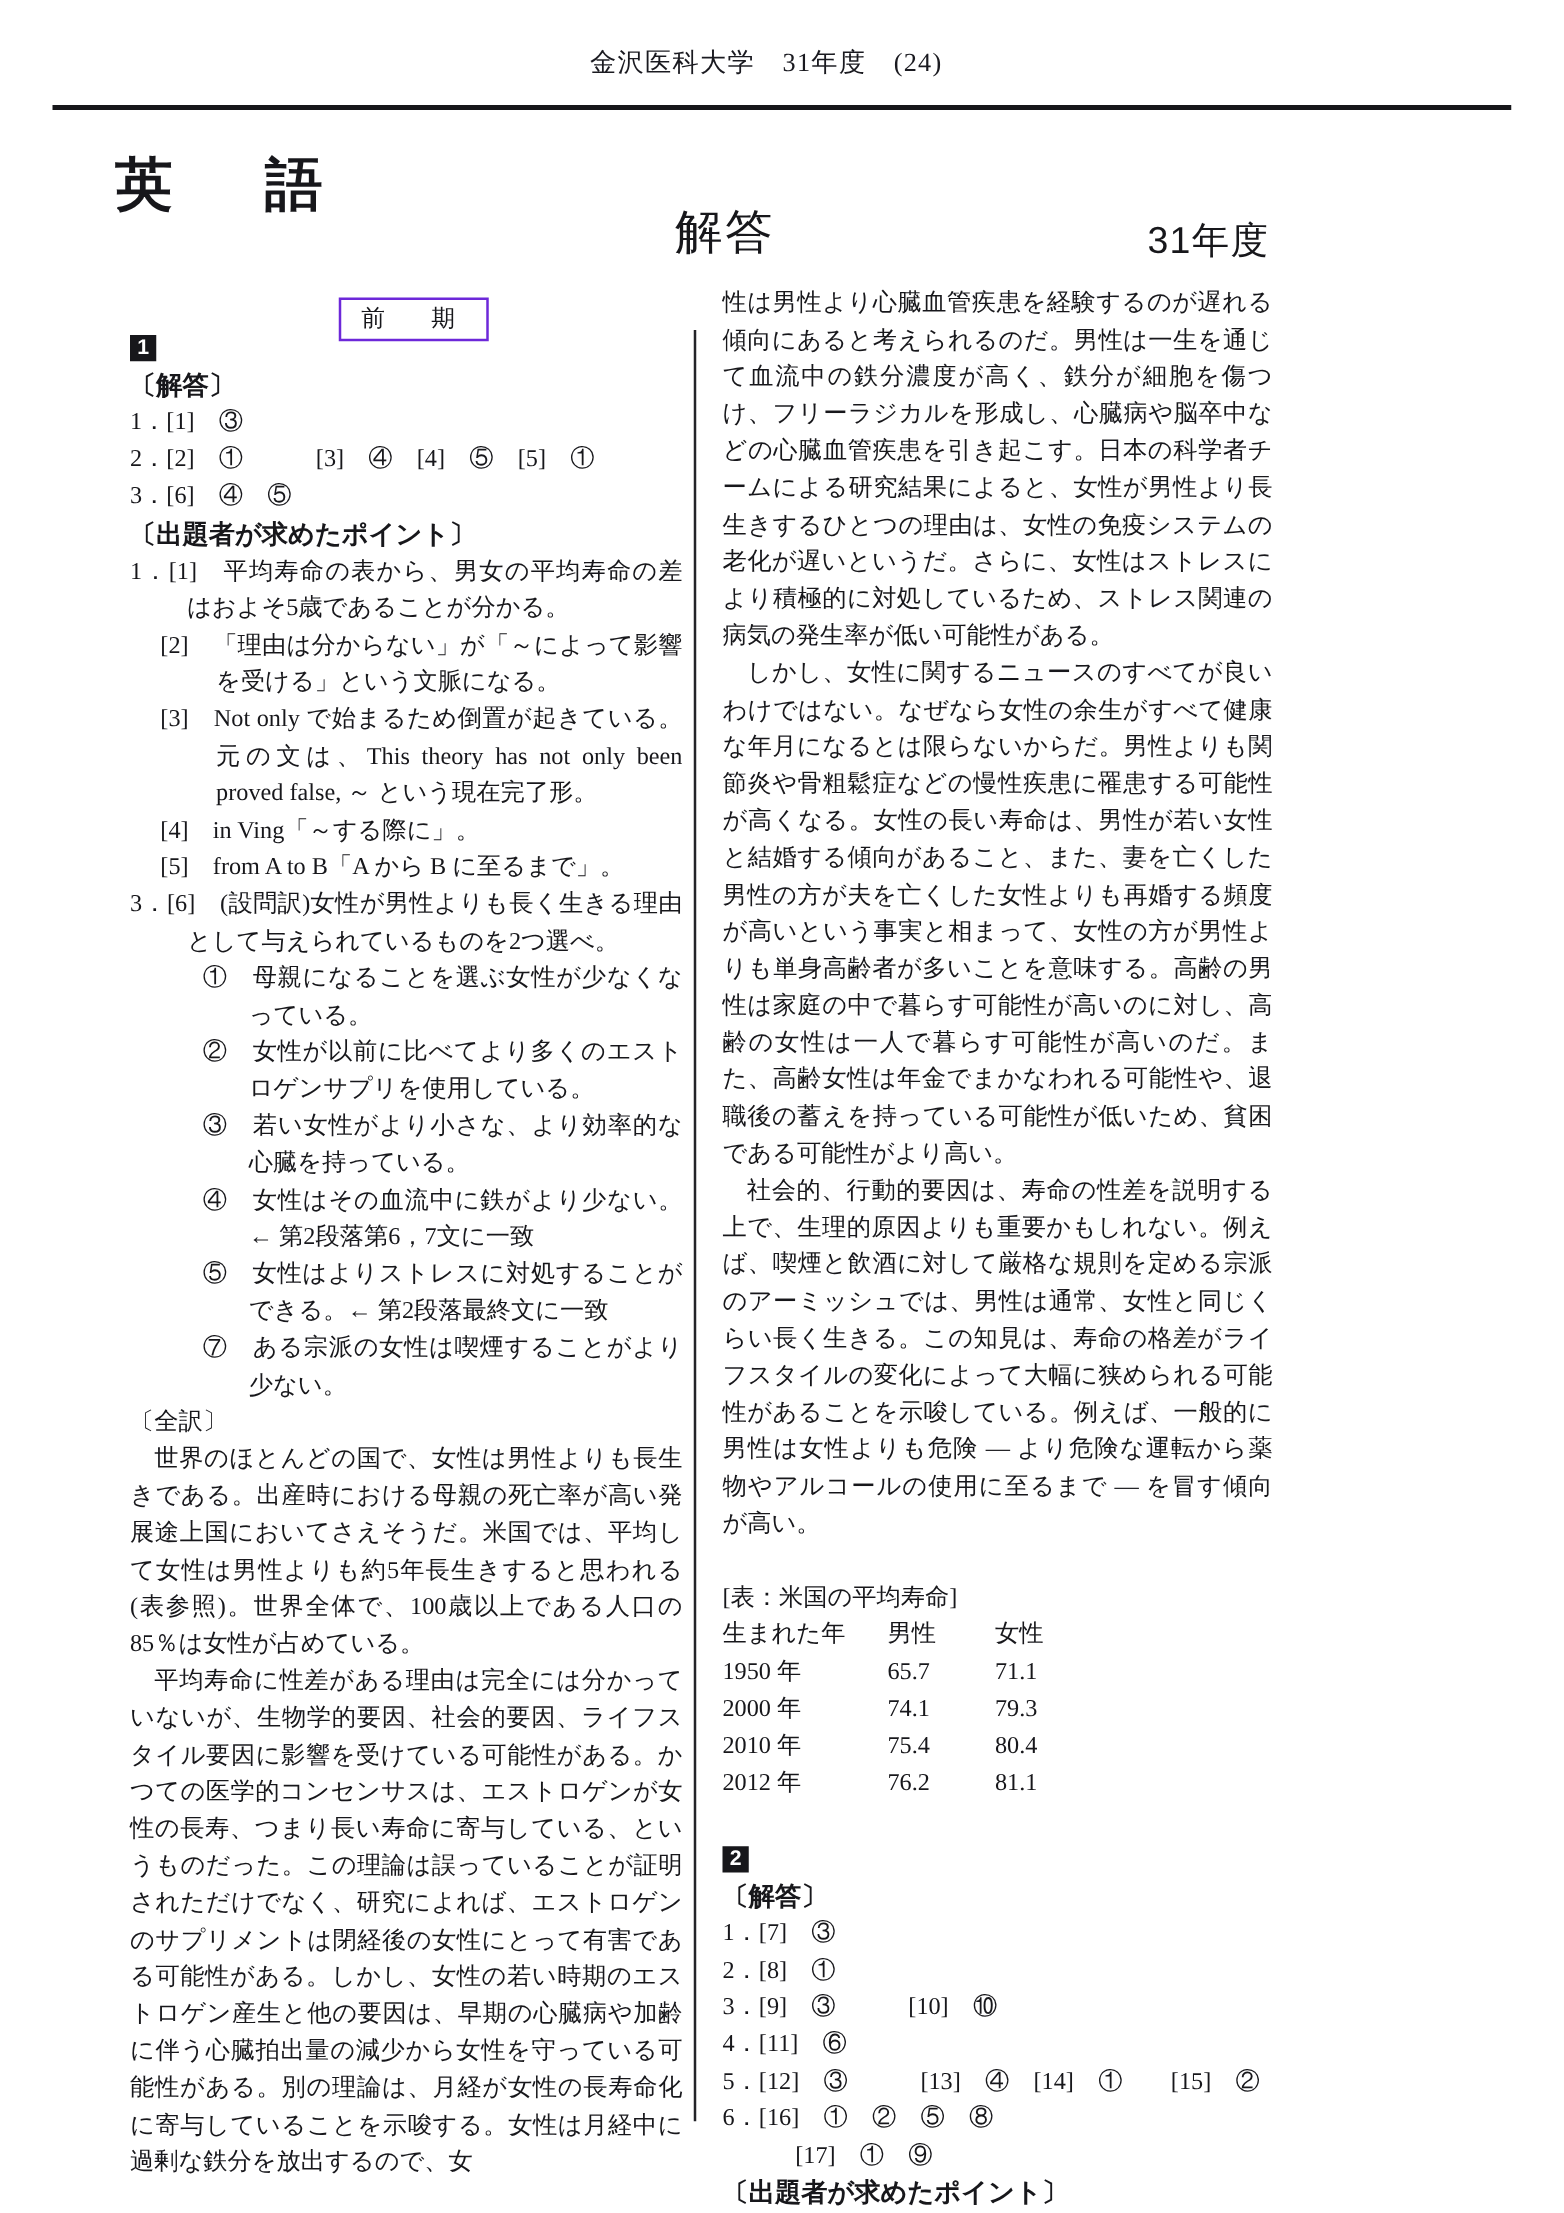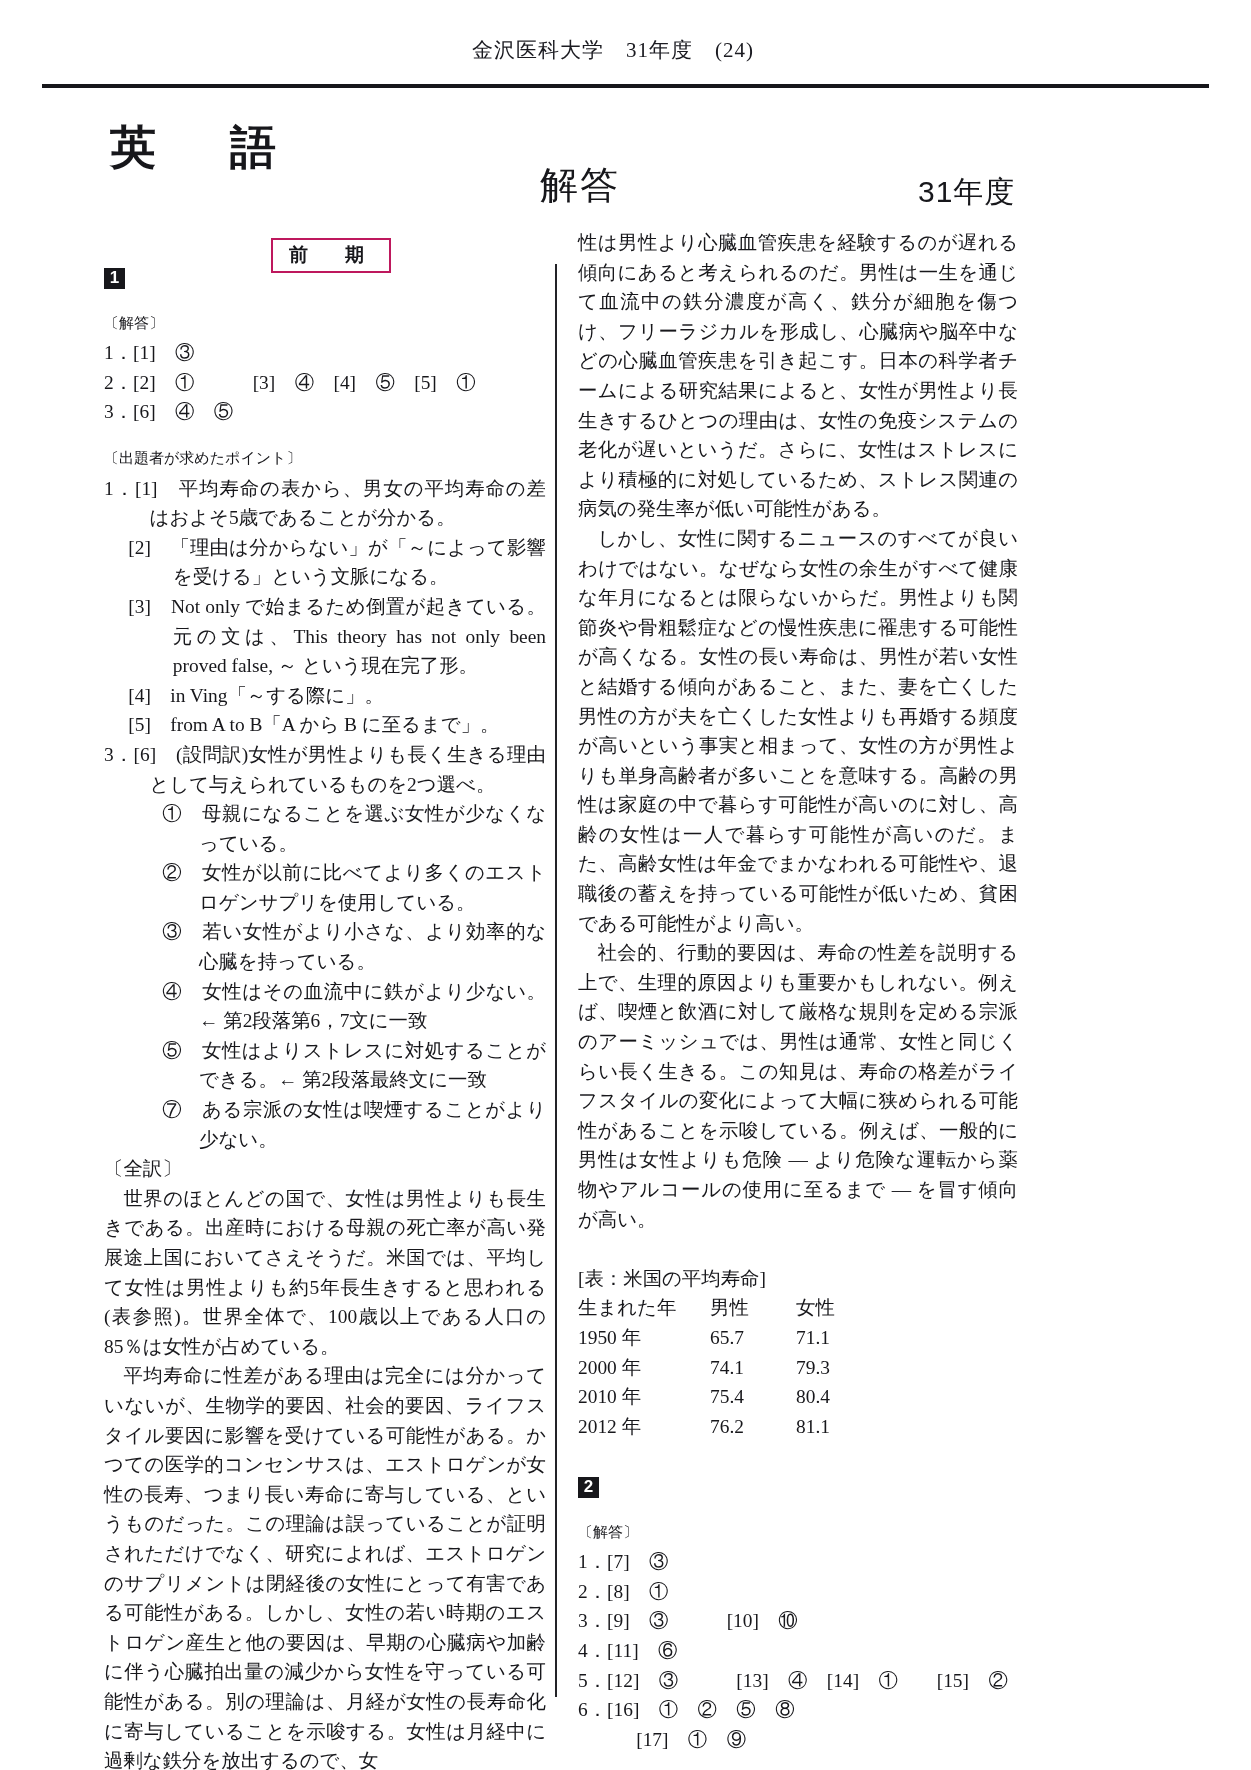"英 語" .subject-title { left: 110px -> 92px }
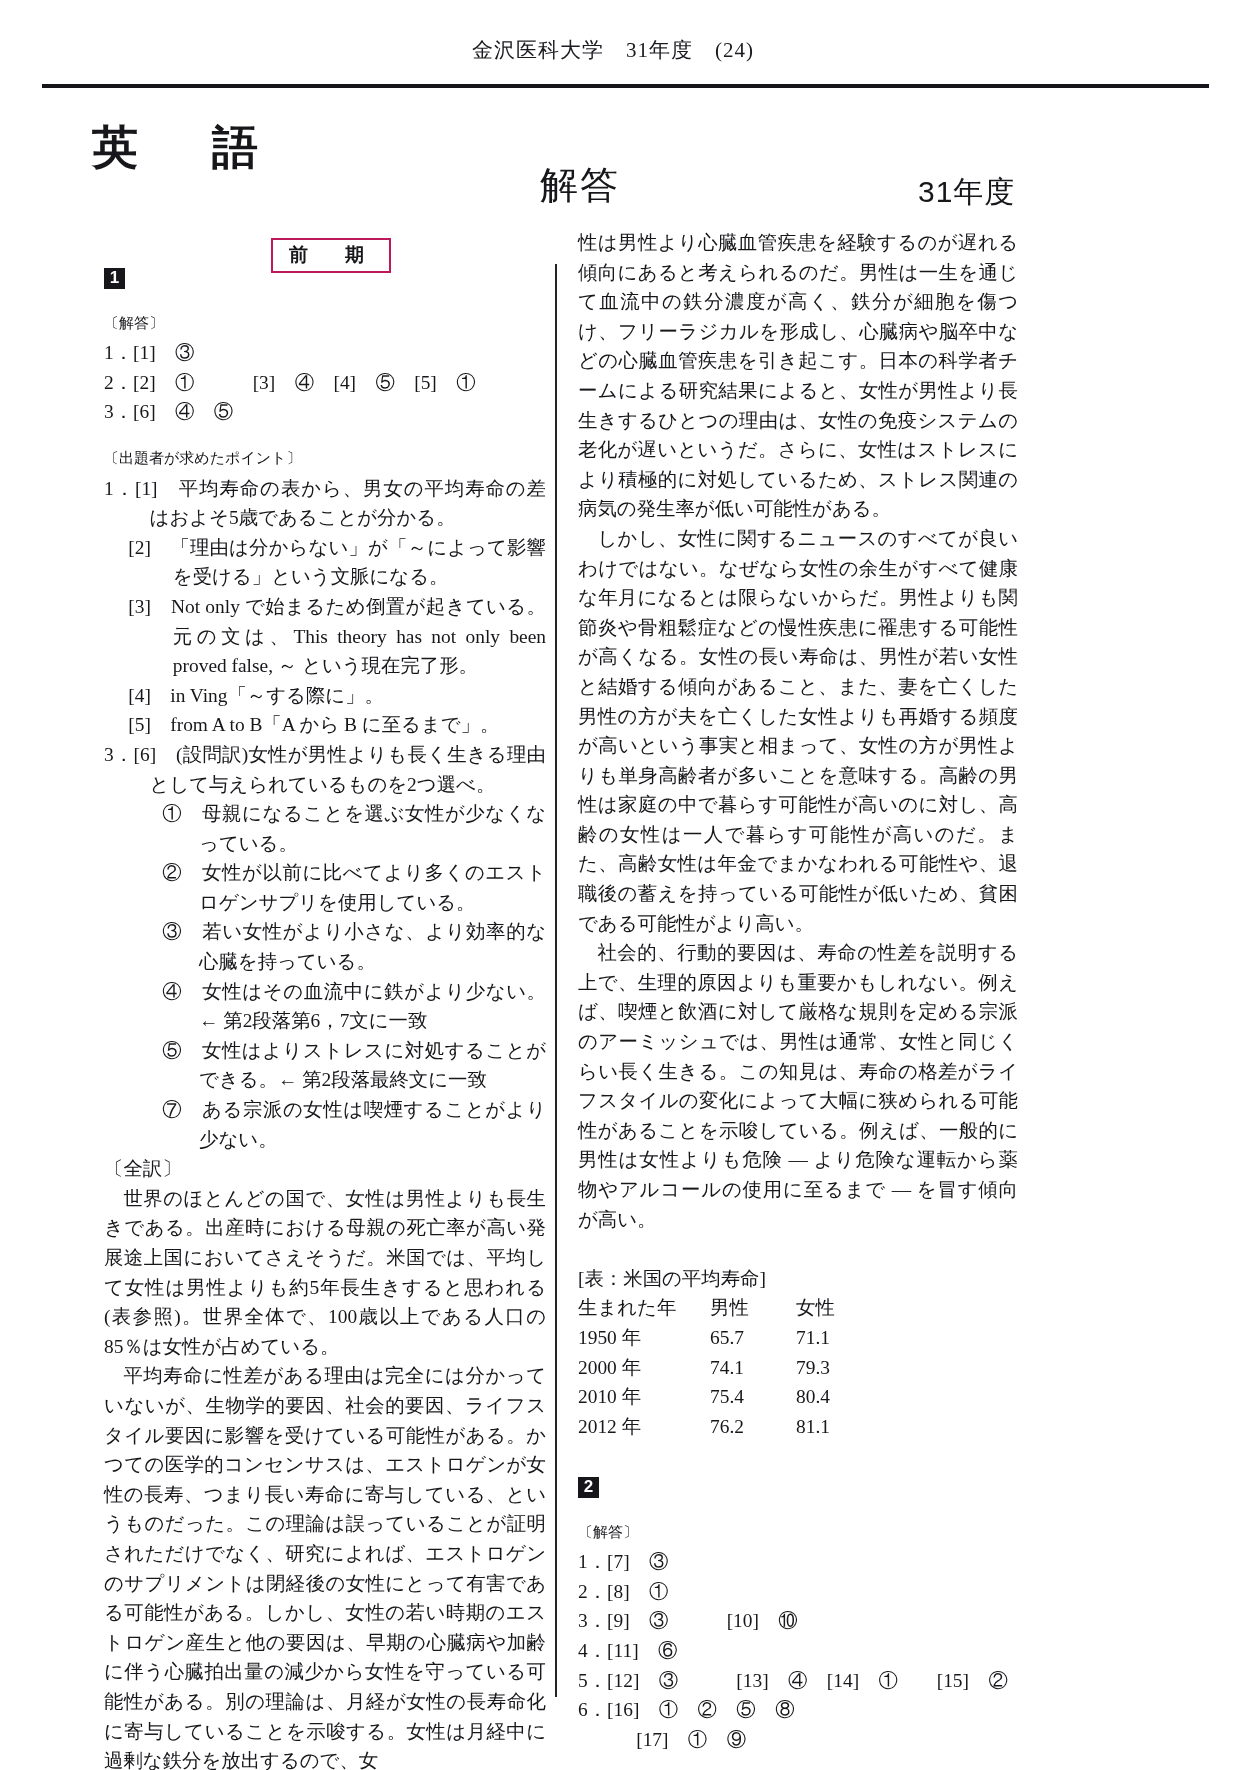"前 期" .term-box { border: 2px solid #be185d -> 2px solid #6d28d9; font-weight: 700 -> 400 }
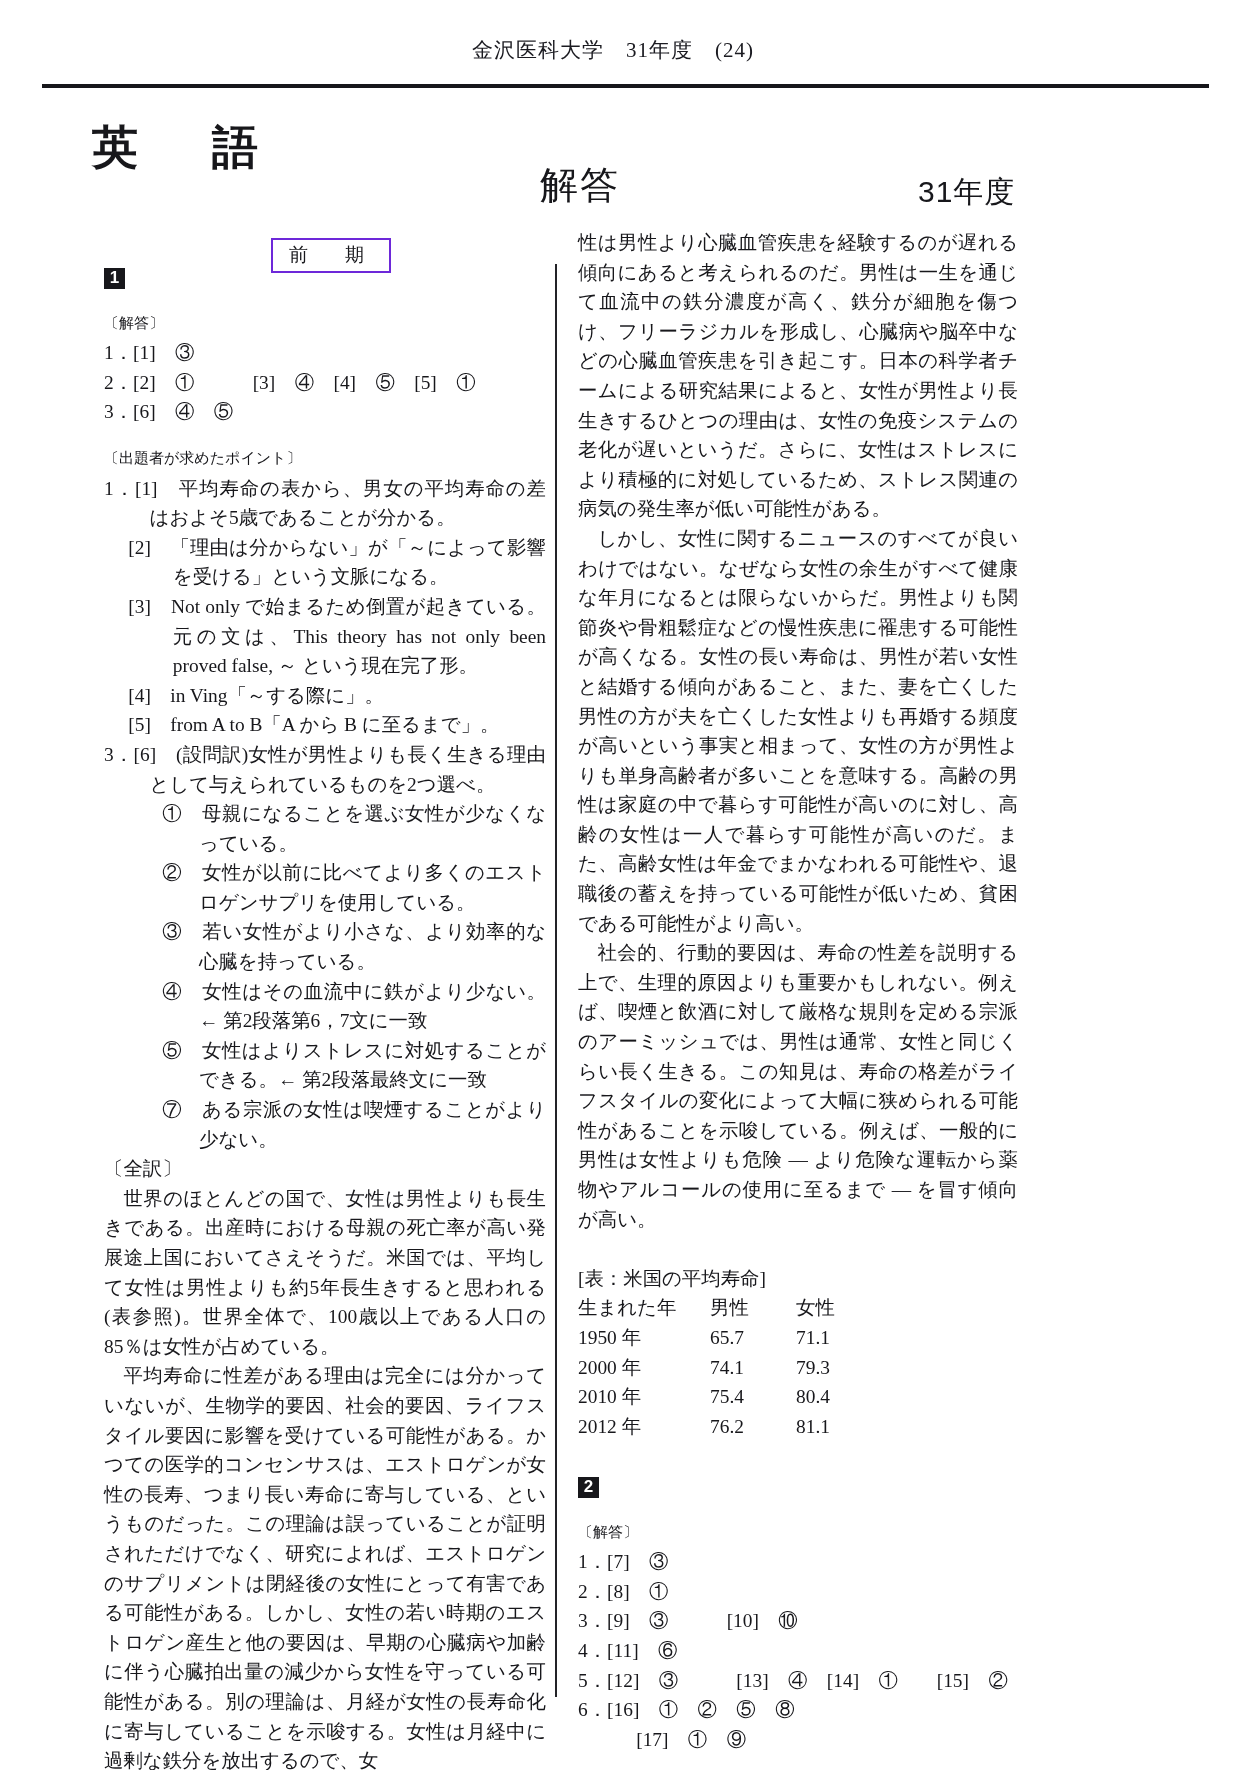"〔解答〕" .sec-head { font-size: 15px -> 21px; font-weight: 400 -> 700; margin-top: 17px -> 1px }
